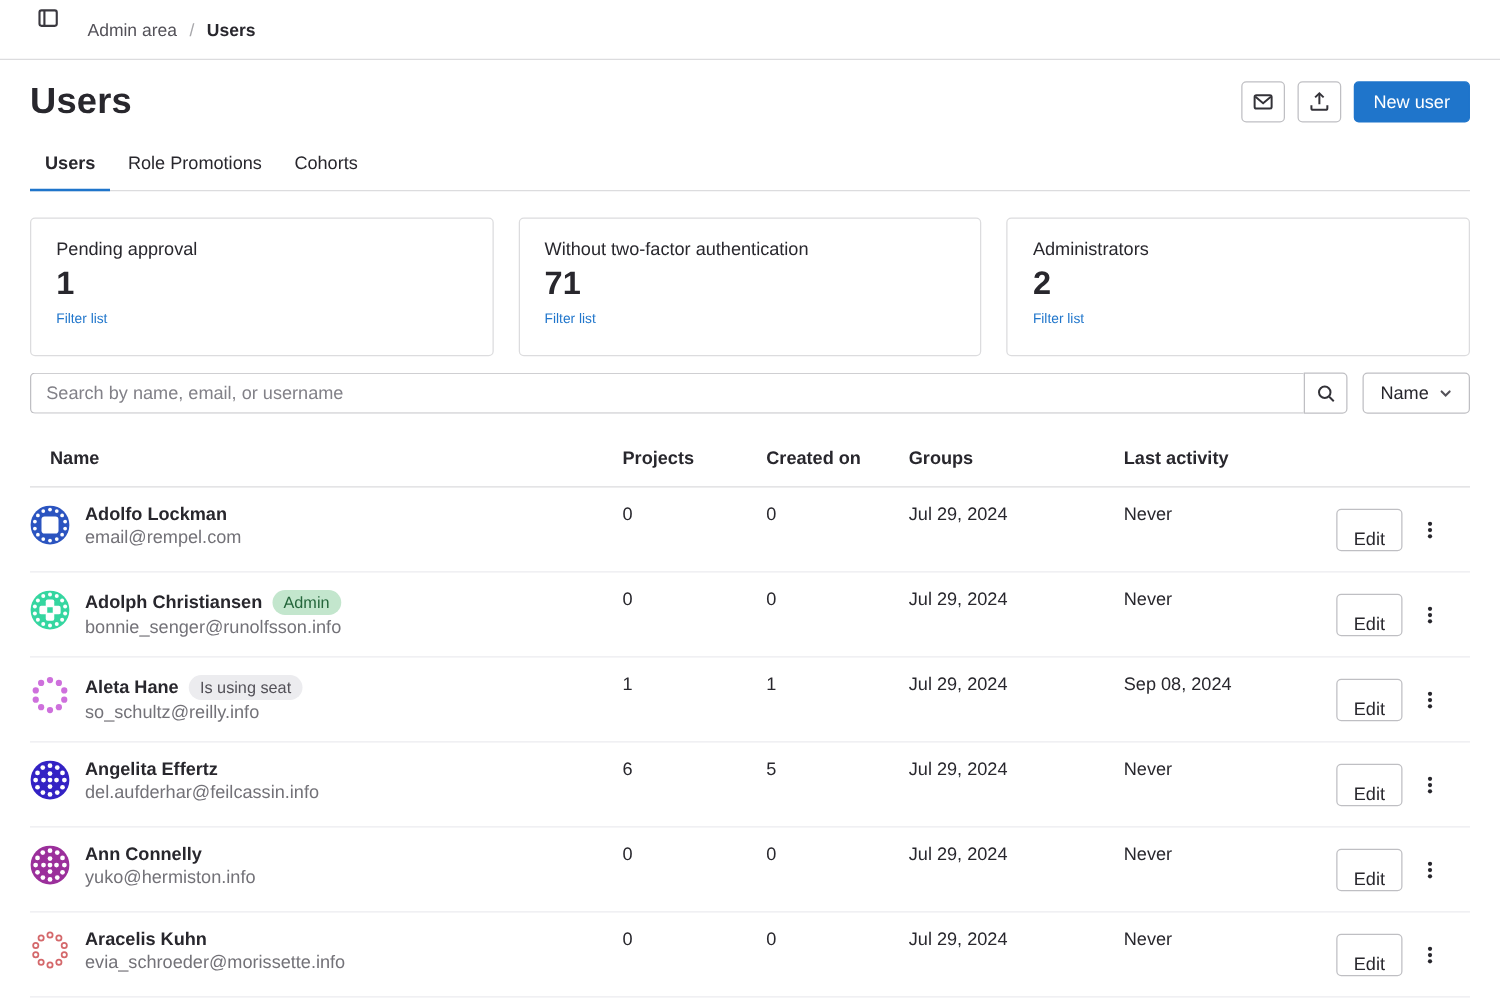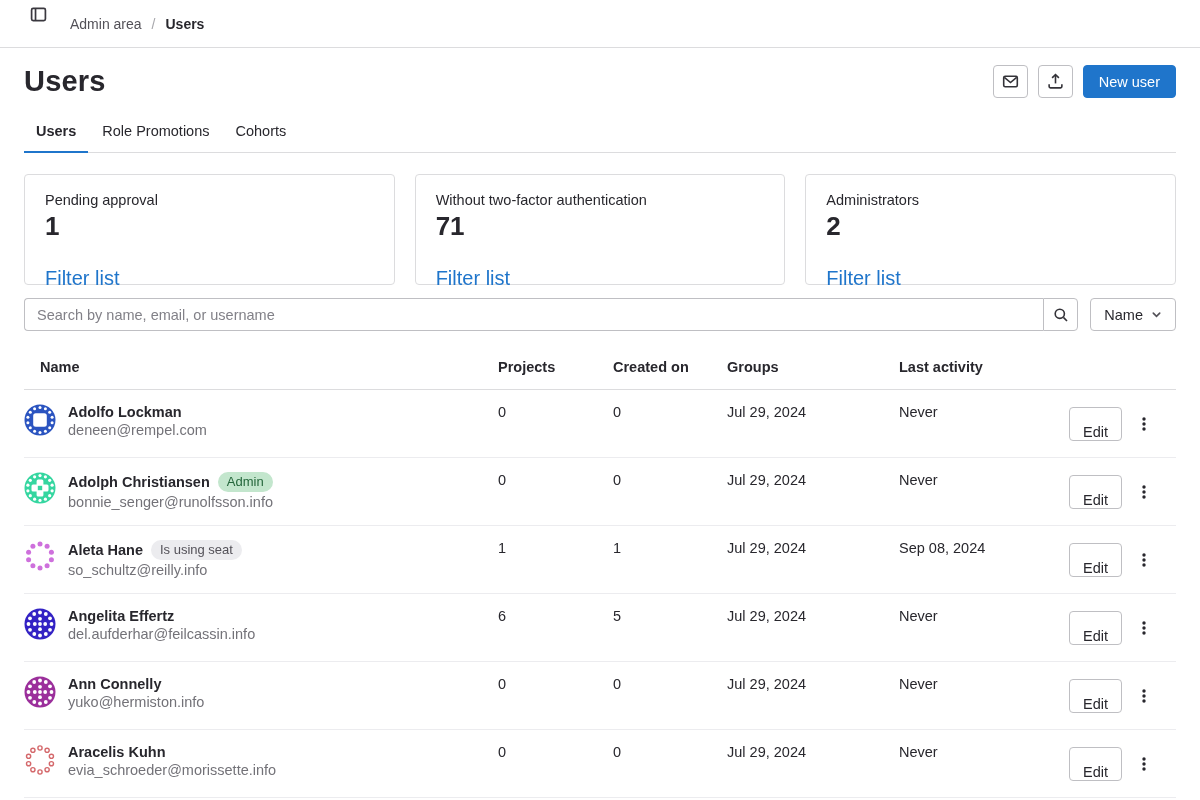"Filter list" .card-link { font-size: 20px -> 11px; margin-top: 25px -> 7px }
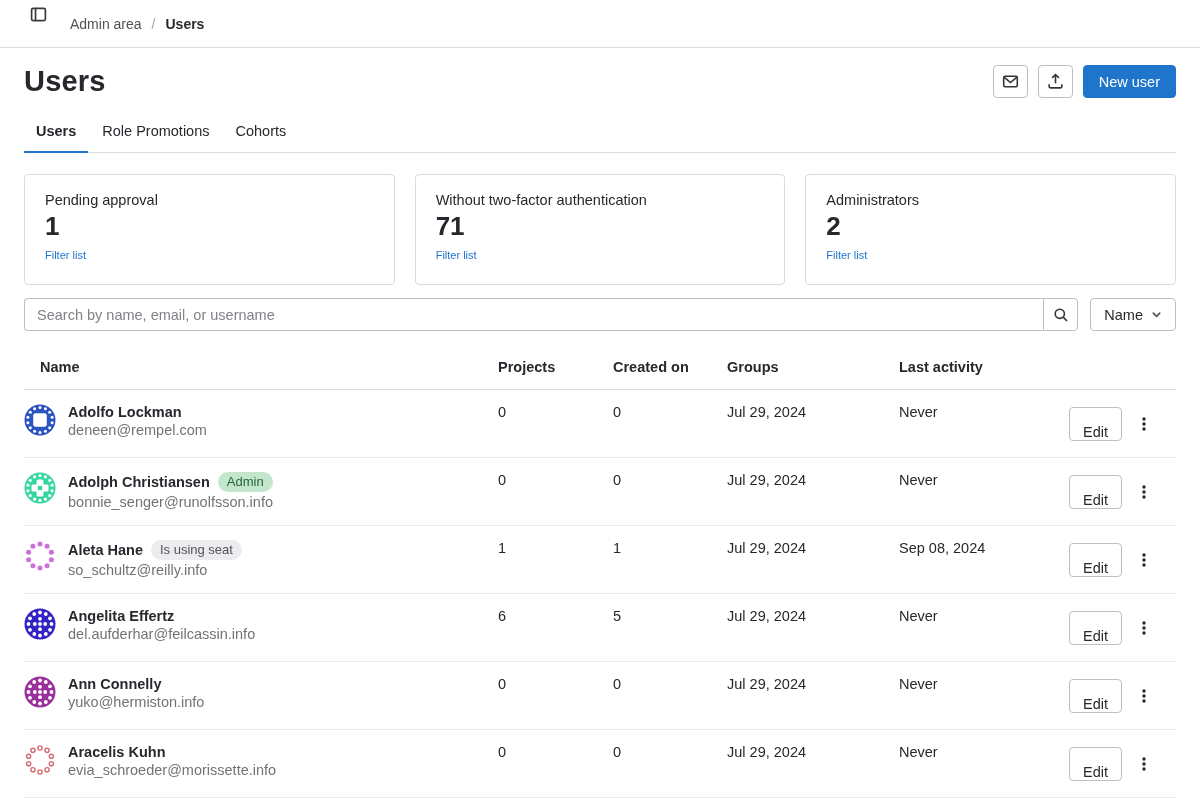"deneen@rempel.com" span.user-email { text: deneen@rempel.com -> email@rempel.com }
